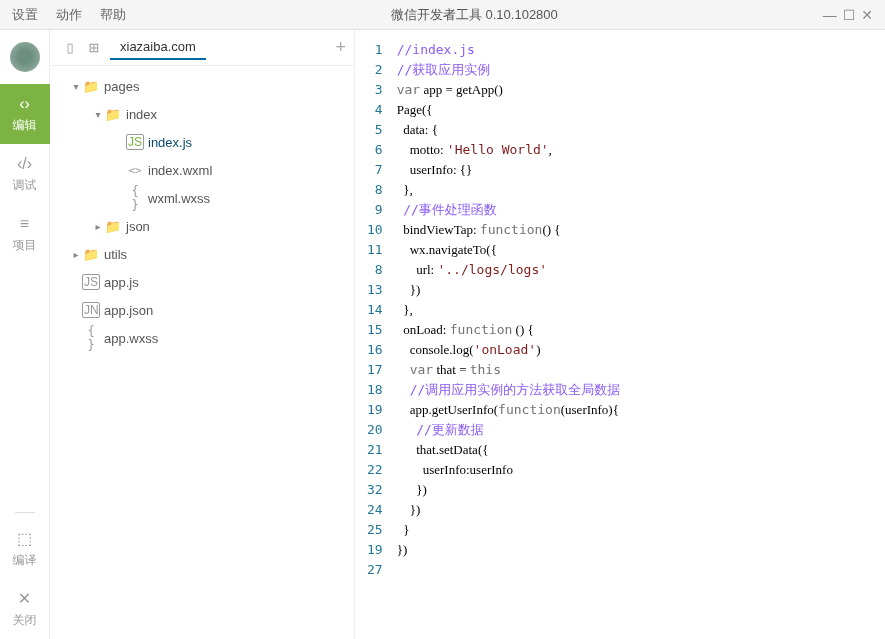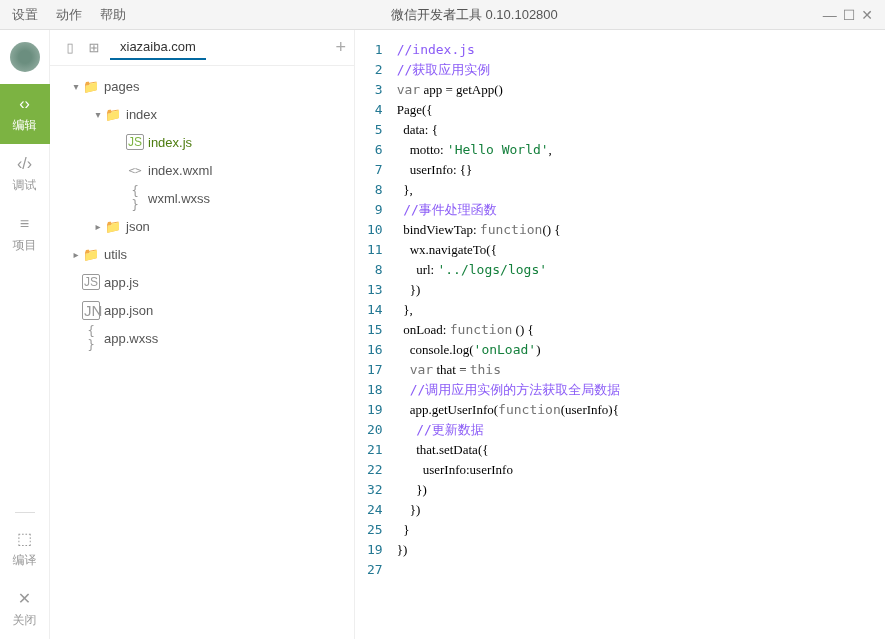"index.js" .tree .node.active .label { color: #4d7c0f -> #0c4a6e }
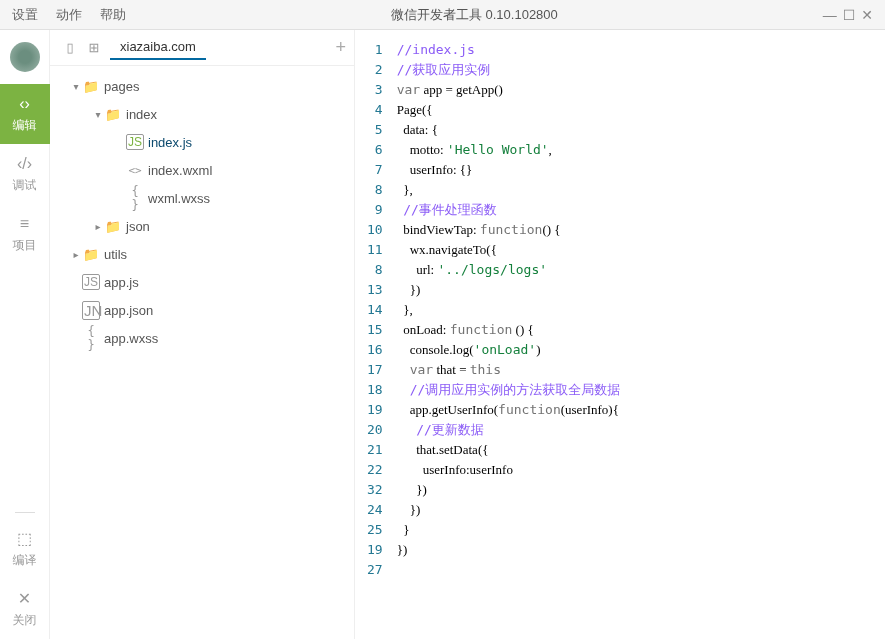"'Hello World'" .c-string { color: #15803d -> #7f1d1d }
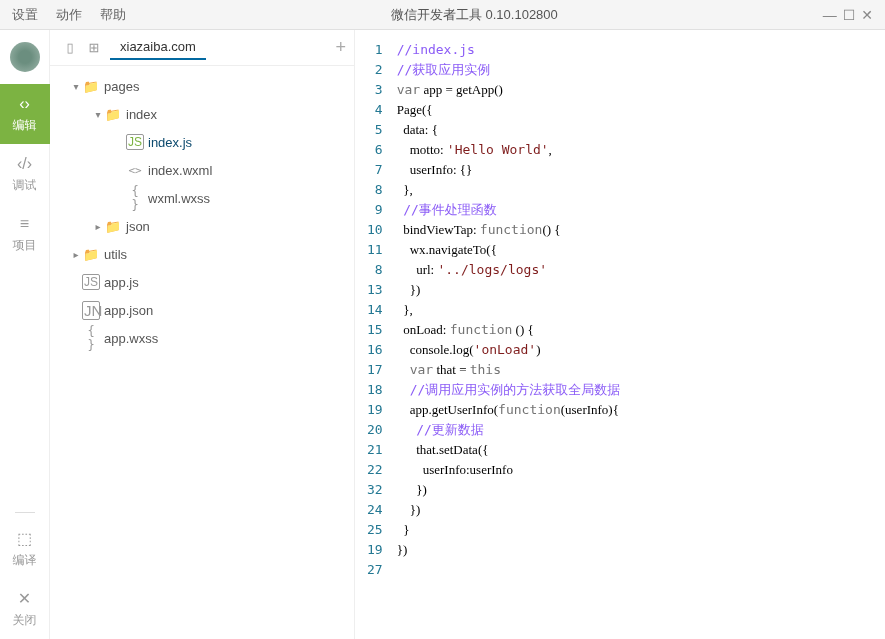"JN" .jn-icon { font-size: 15px -> 12px }
